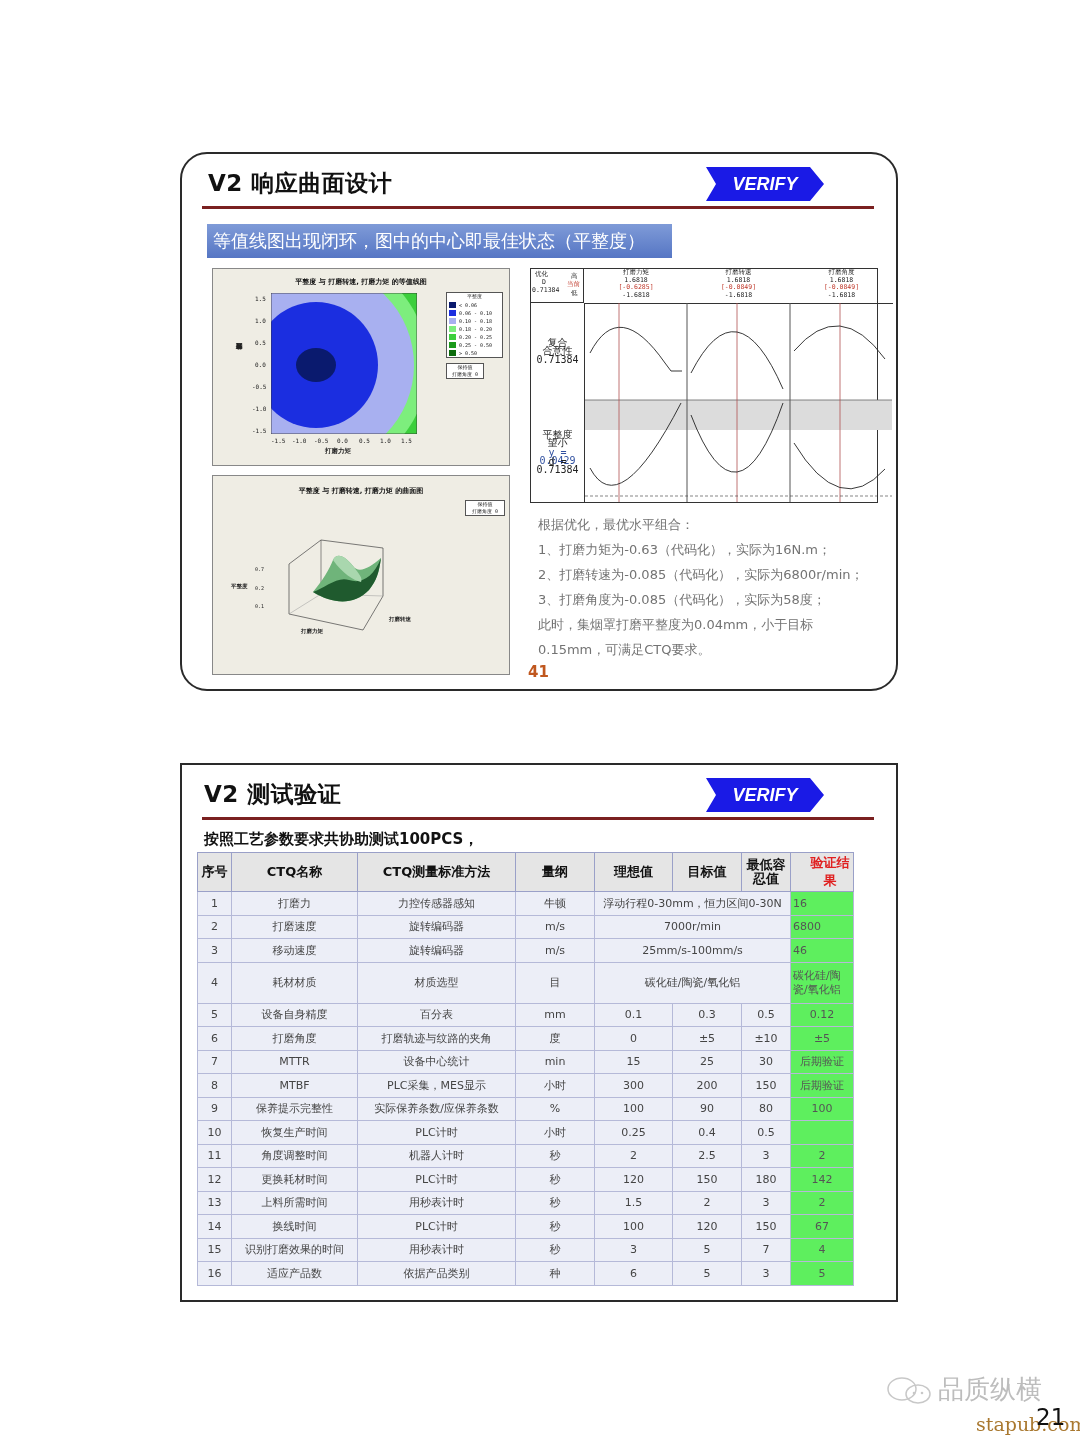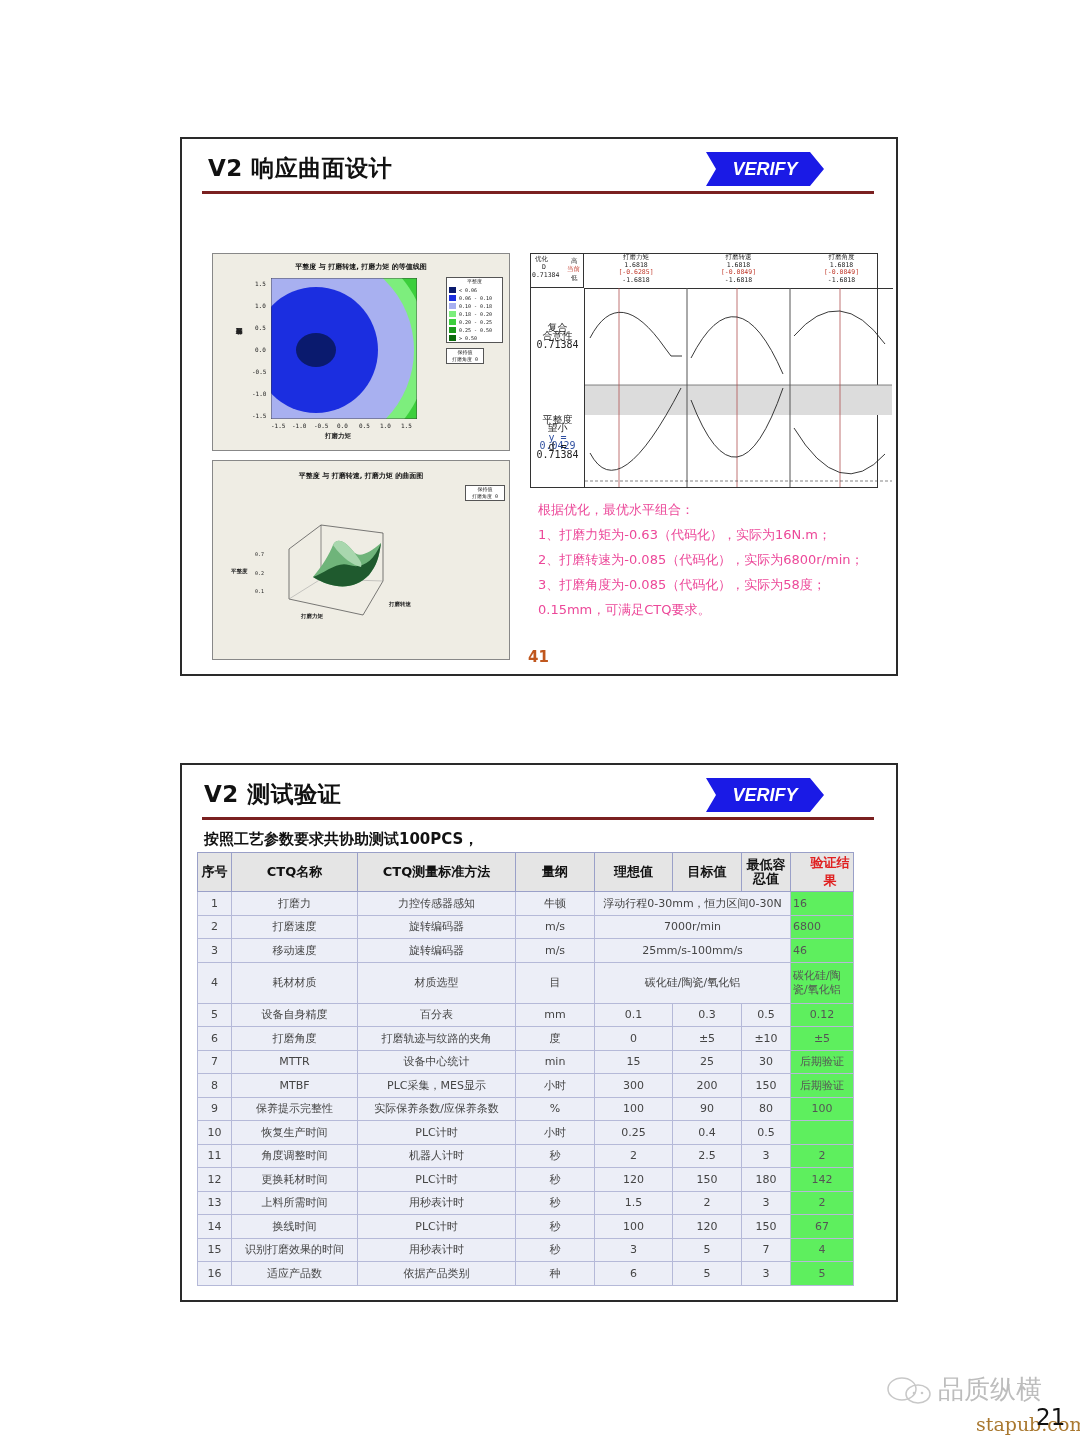"V2 响应曲面设计" #slide1 { border-radius: none -> 27px; top: 137px -> 152px }
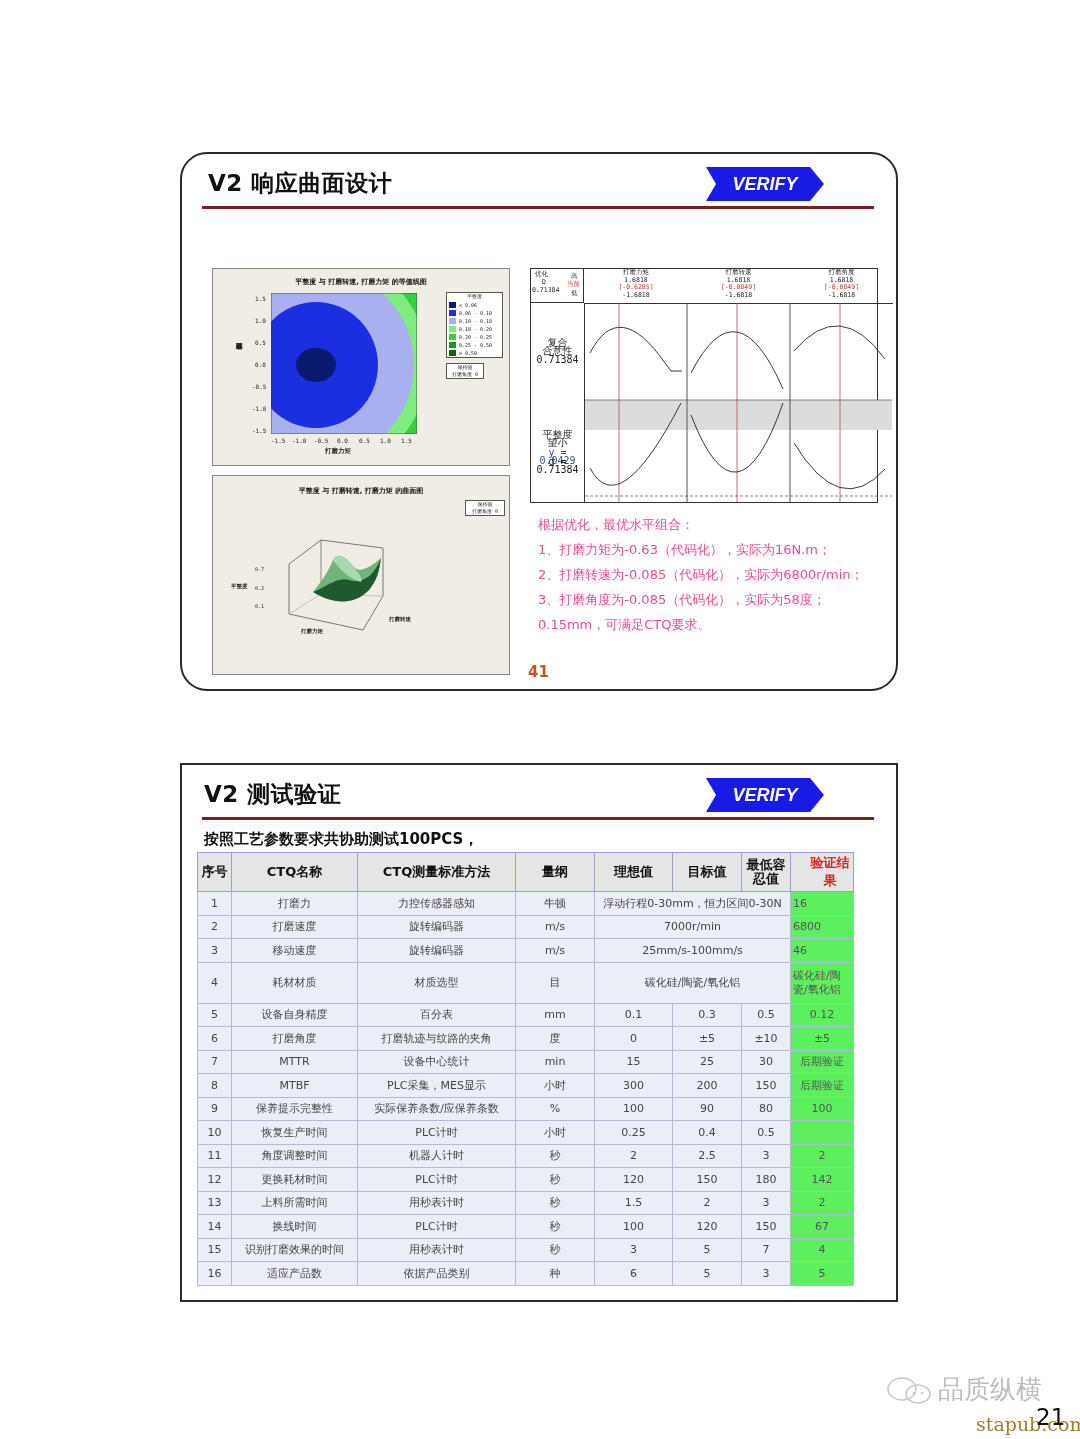"等值线图出现闭环，图中的中心即最佳状态（平整度）" div.subtitle-bar { html: none -> <div>等值线图出现闭环，图中的中心即最佳状态（平整度）</div> }
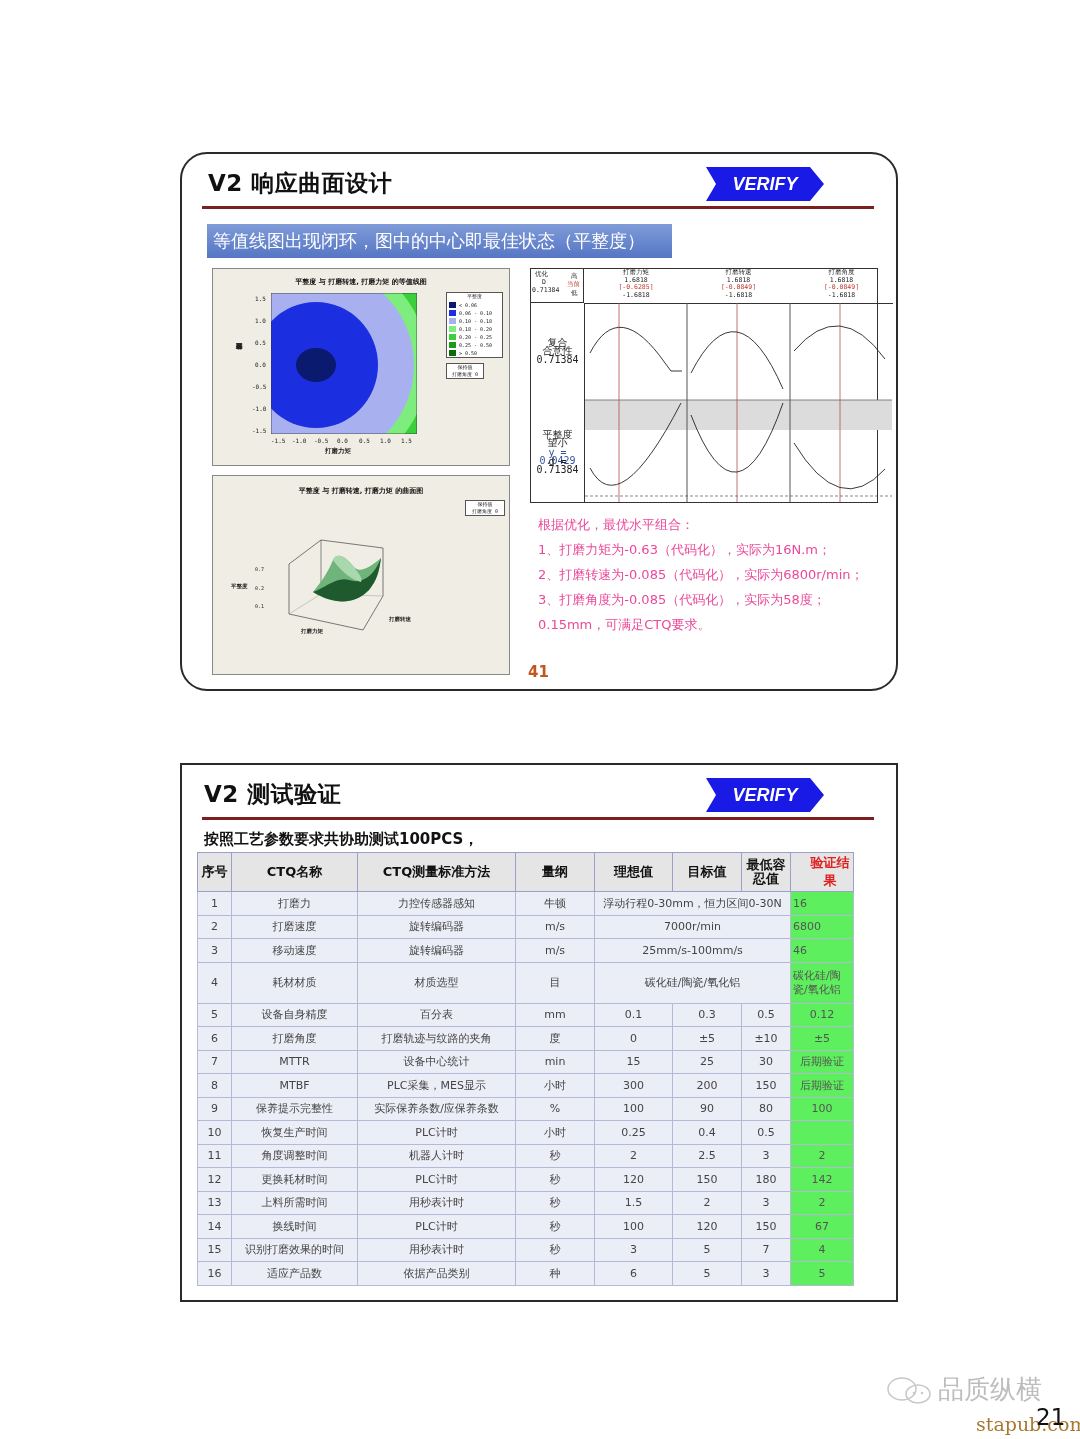"根据优化，最优水平组合：" .conclusion { color: #ec4899 -> #737373 }
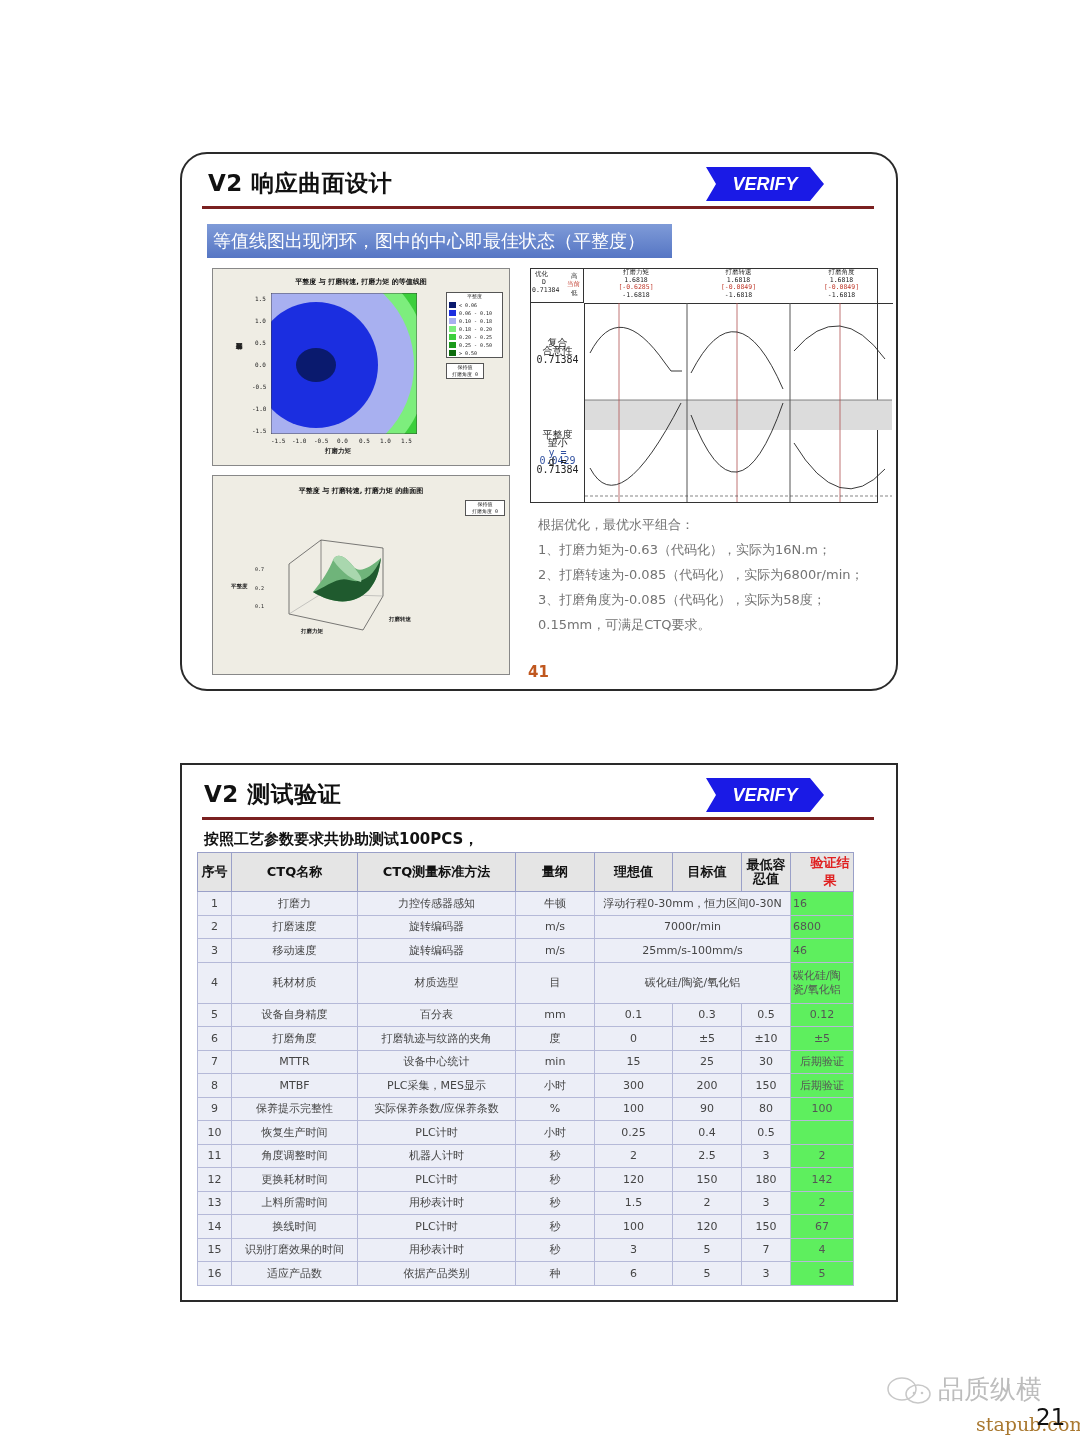"此时，集烟罩打磨平整度为0.04mm，小于目标" div { html: none -> <div>此时，集烟罩打磨平整度为0.04mm，小于目标</div> }
